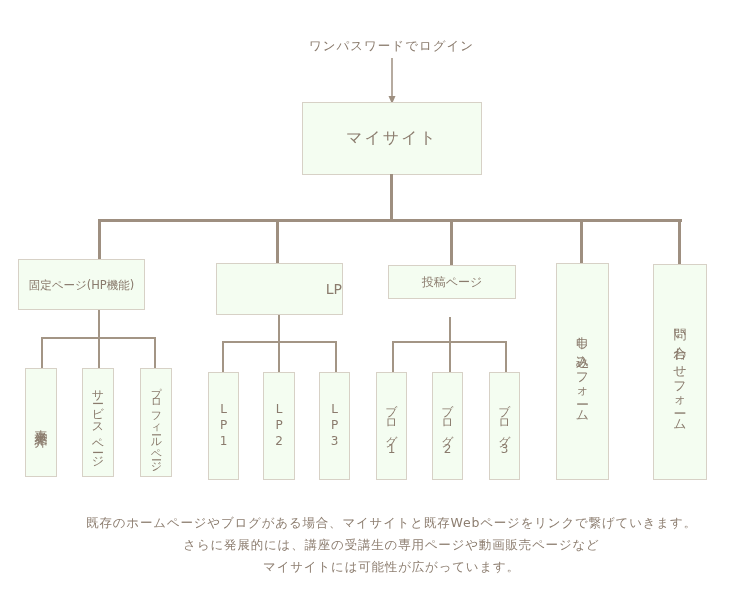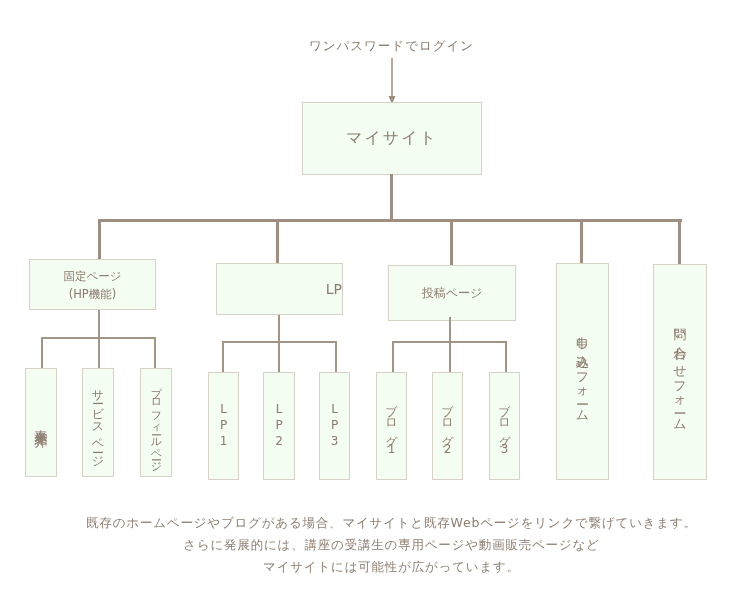"固定ページ" div.box { flex-direction: column -> row; left: 29px -> 18px }
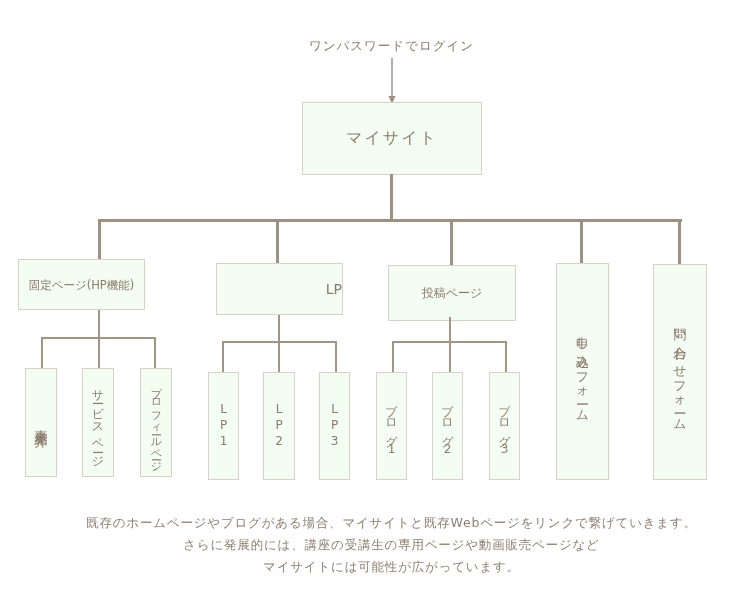"投稿ページ" div.box { height: 56px -> 34px }
